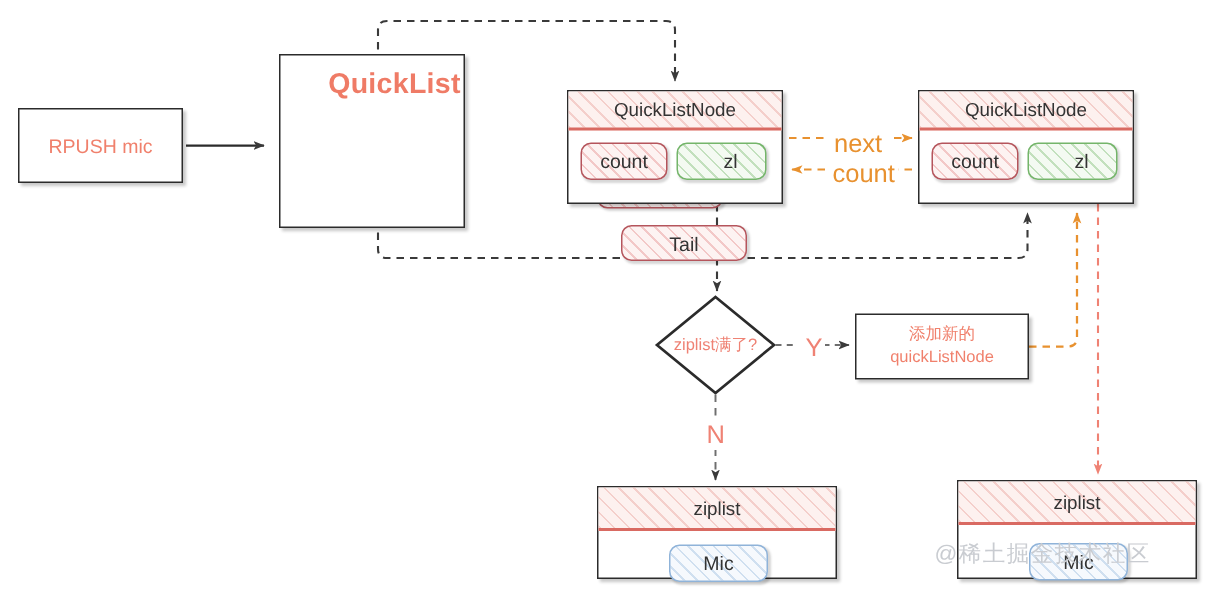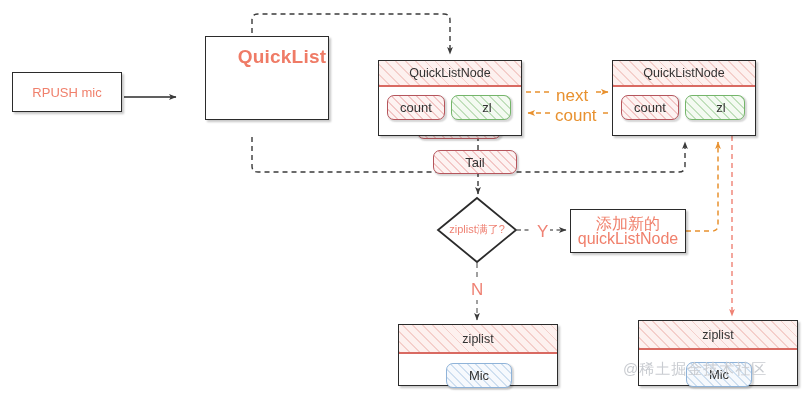"QuickList" #quicklist-box { height: 84px -> 116px; left: 205px -> 186px }
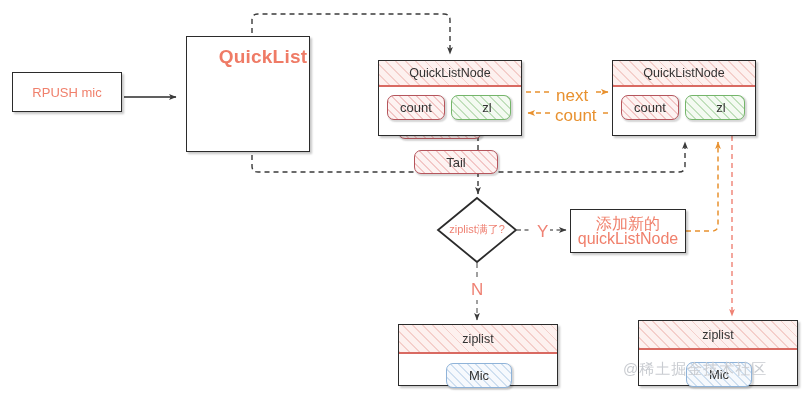"RPUSH mic" #rpush-box { height: 40px -> 50px }
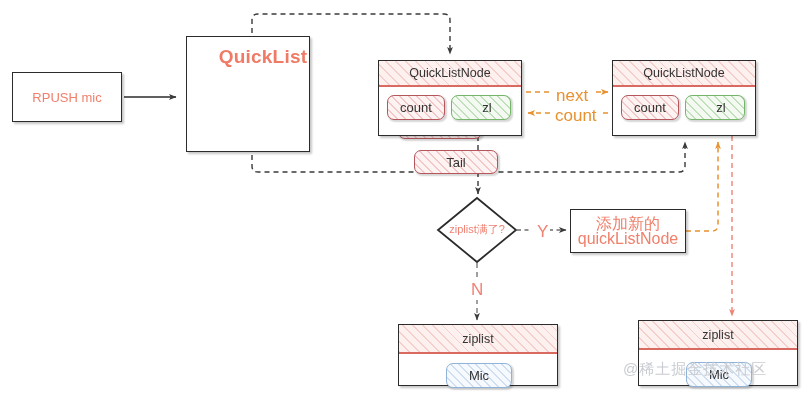"添加新的" #addnode-box { font-size: 16px -> 11px }
